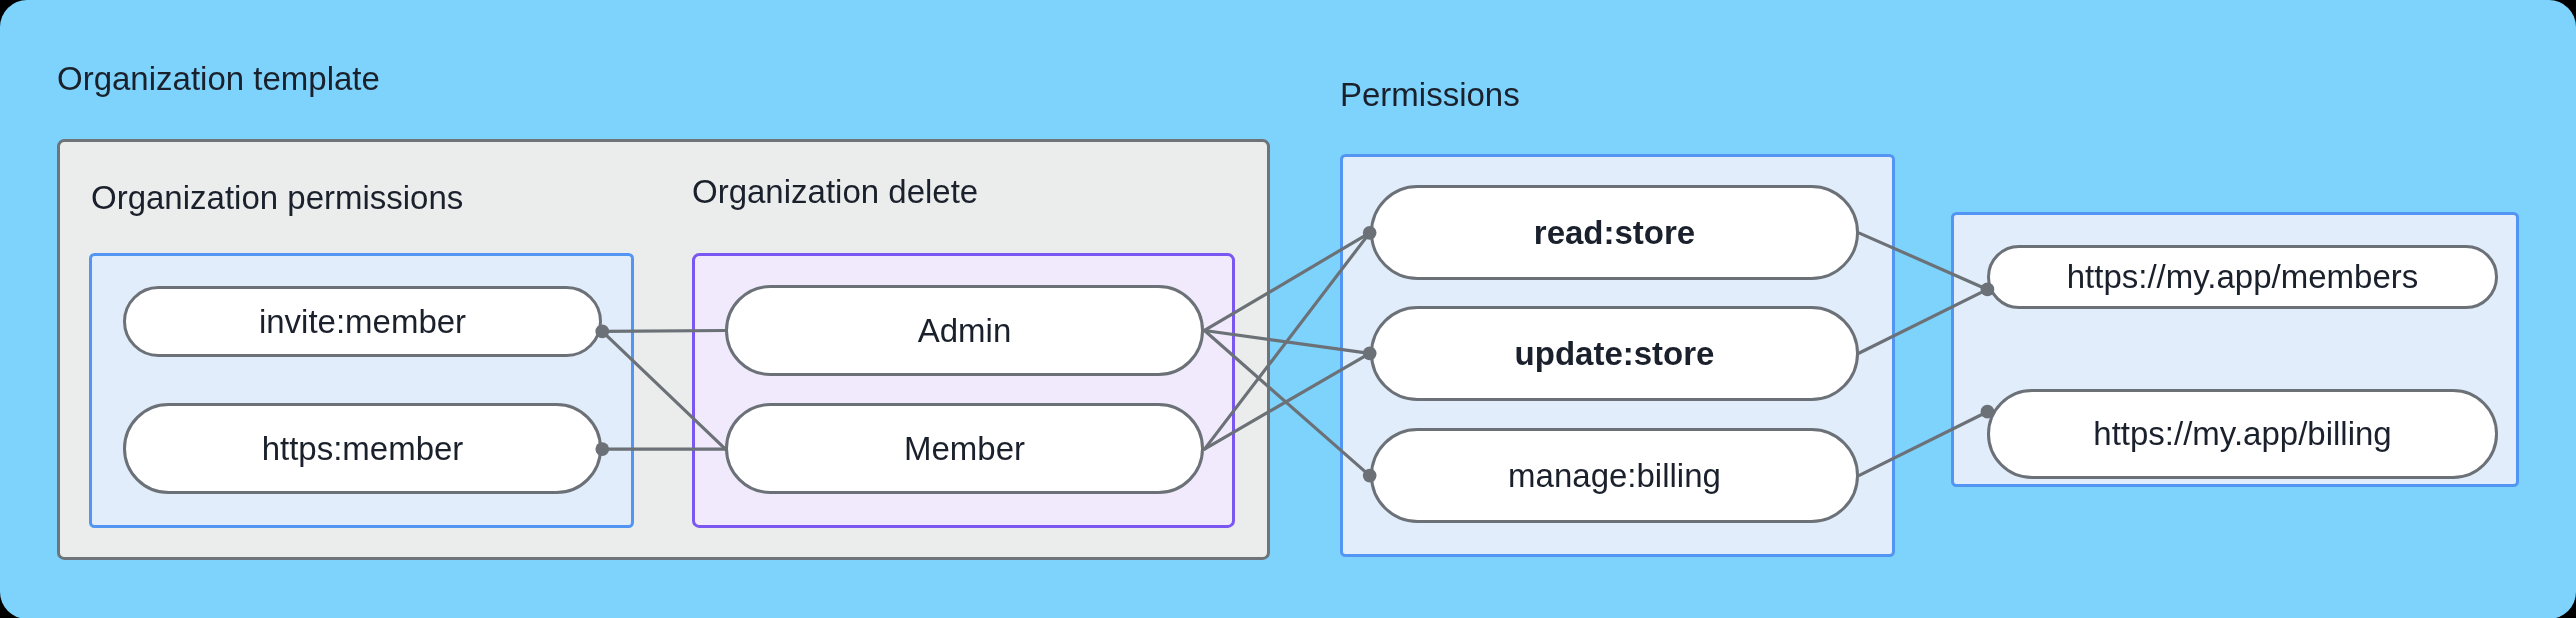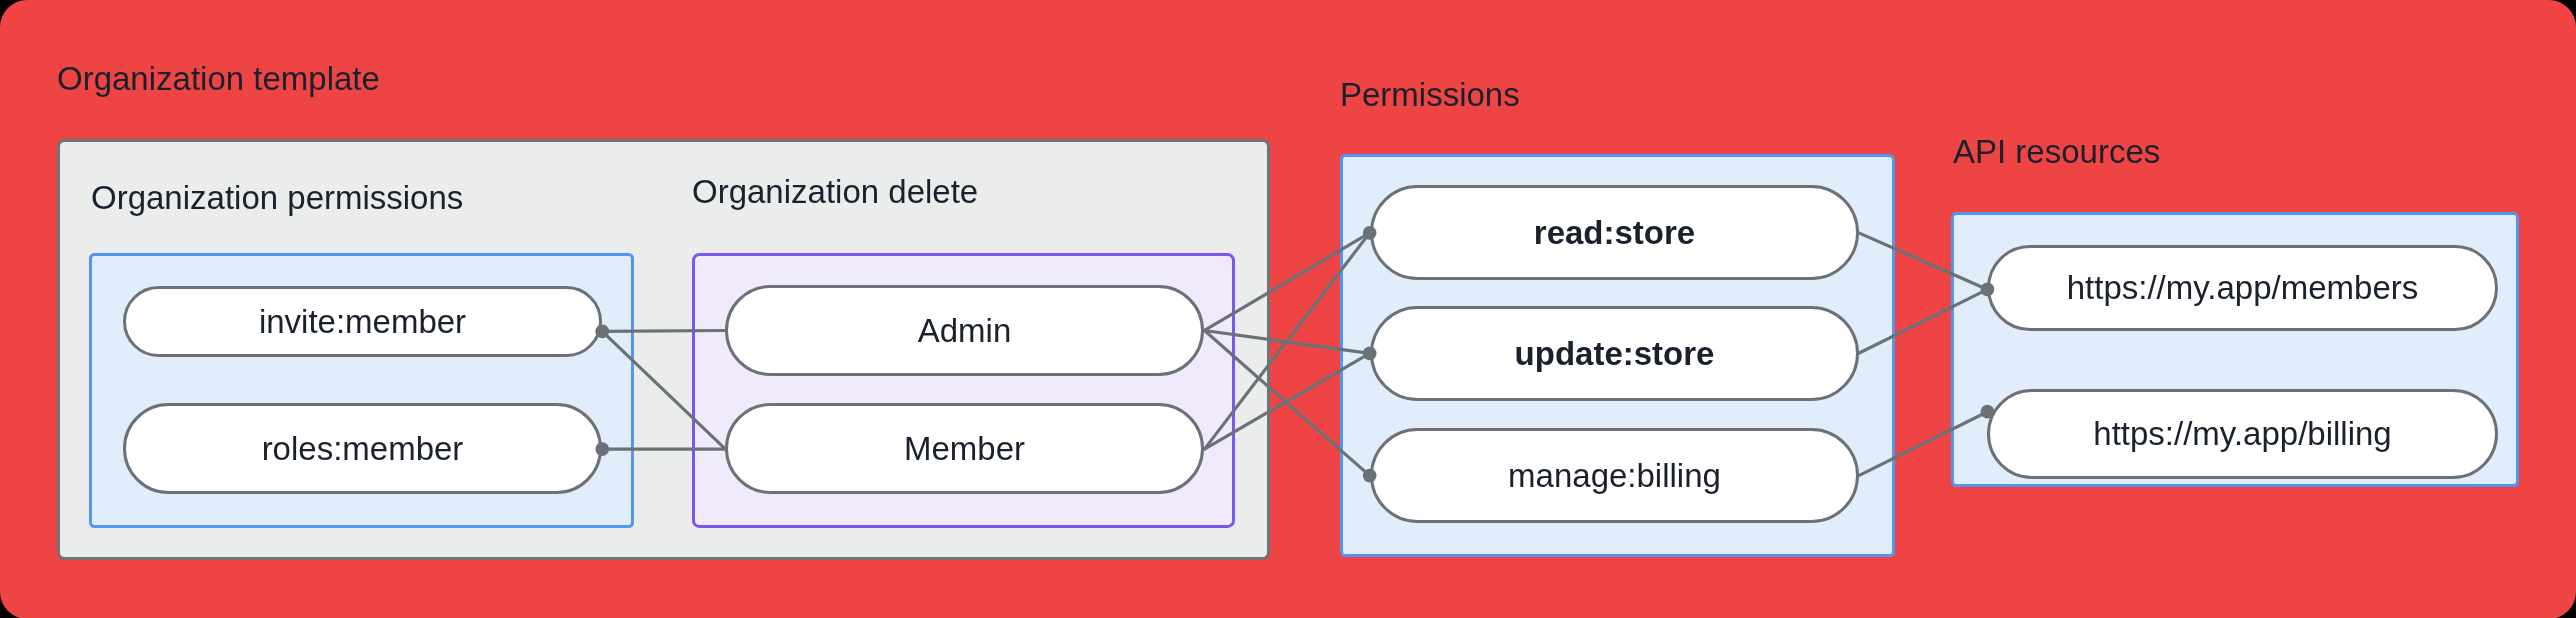"Organization template" .canvas { background: #ef4444 -> #7dd3fc }
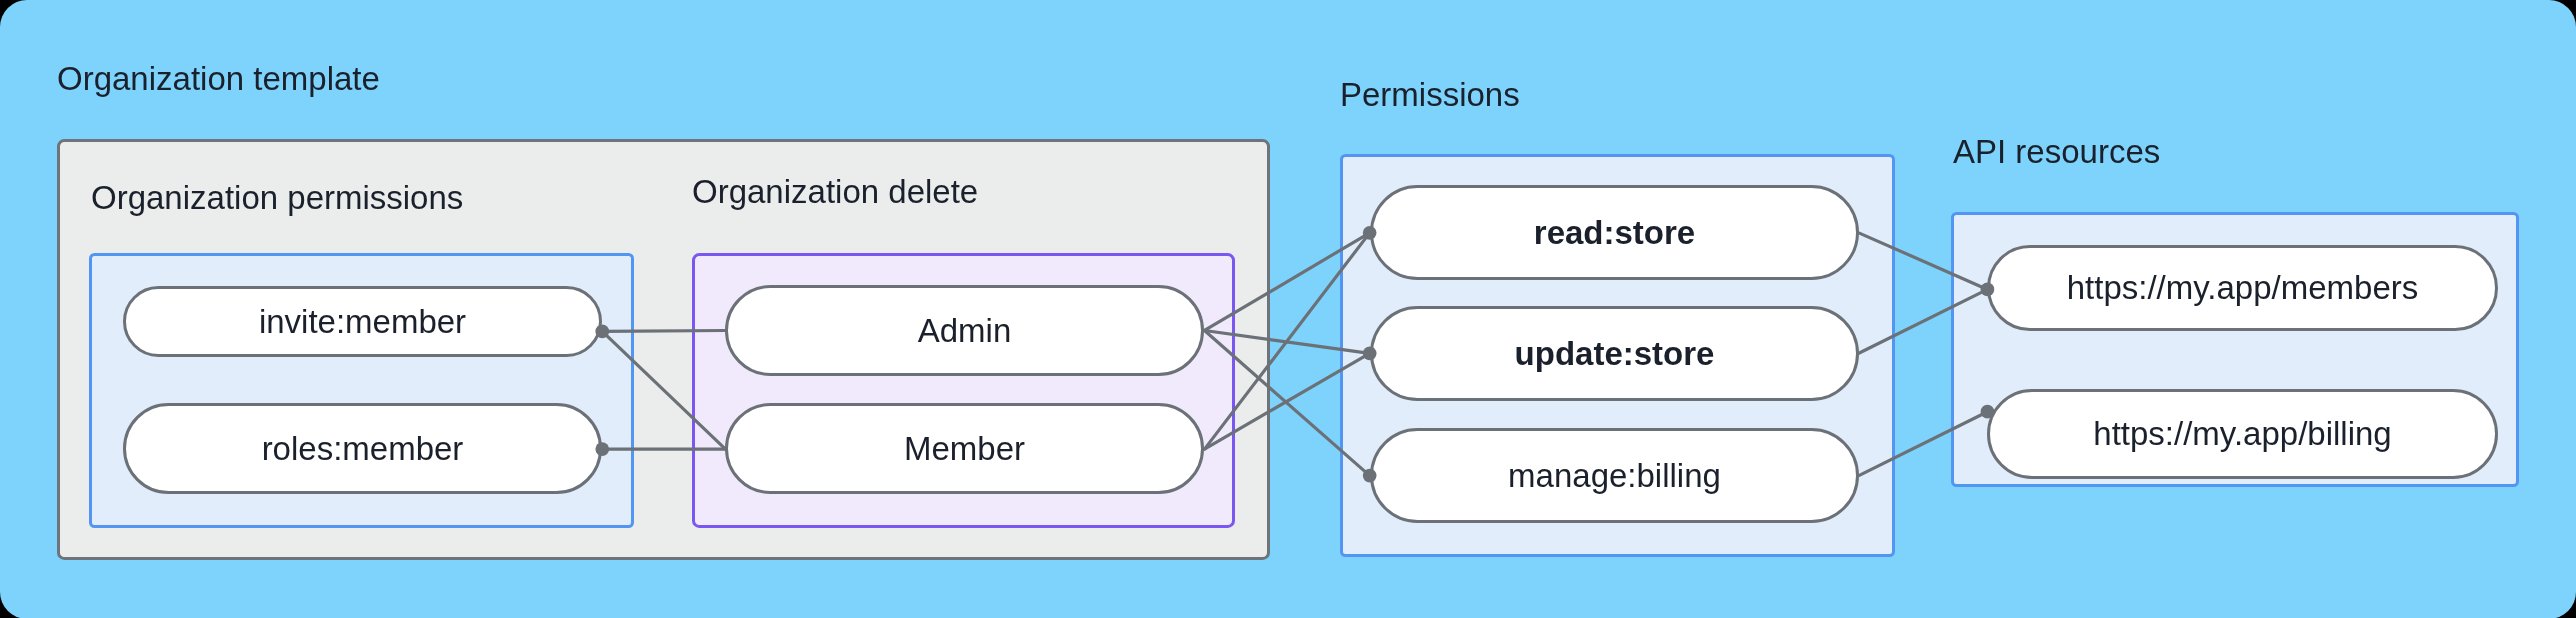"API resources" div.diagram-title { html: <div>API resources</div> -> none }
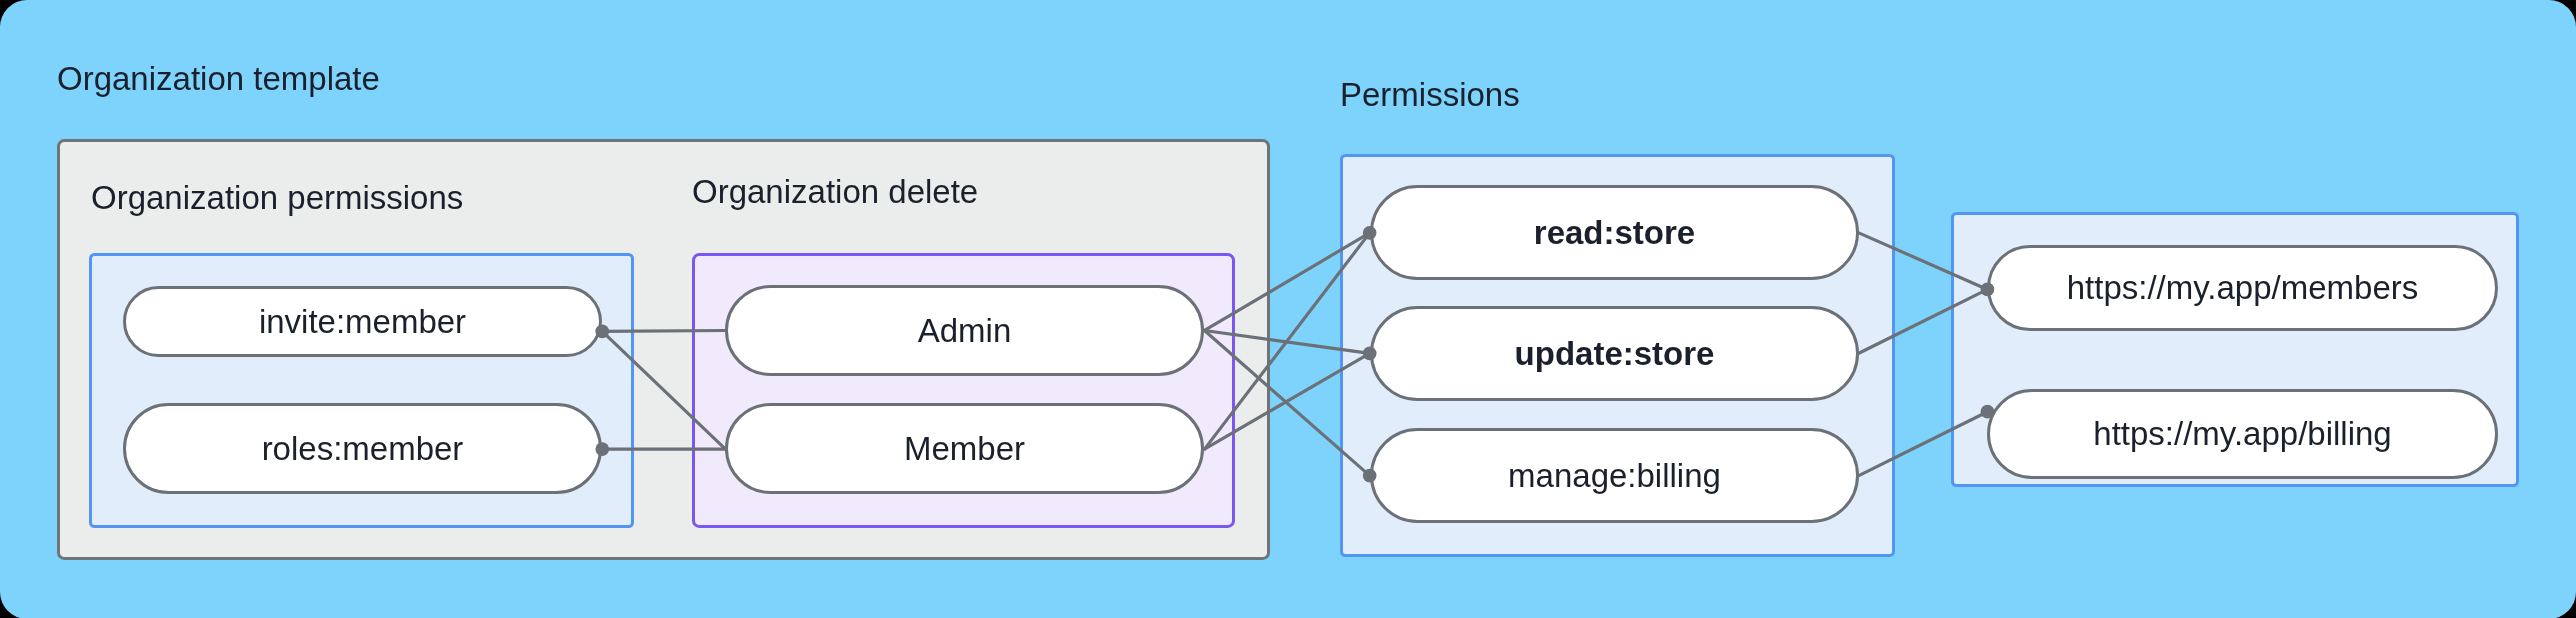"https://my.app/members" div.pill { height: 86px -> 64px }
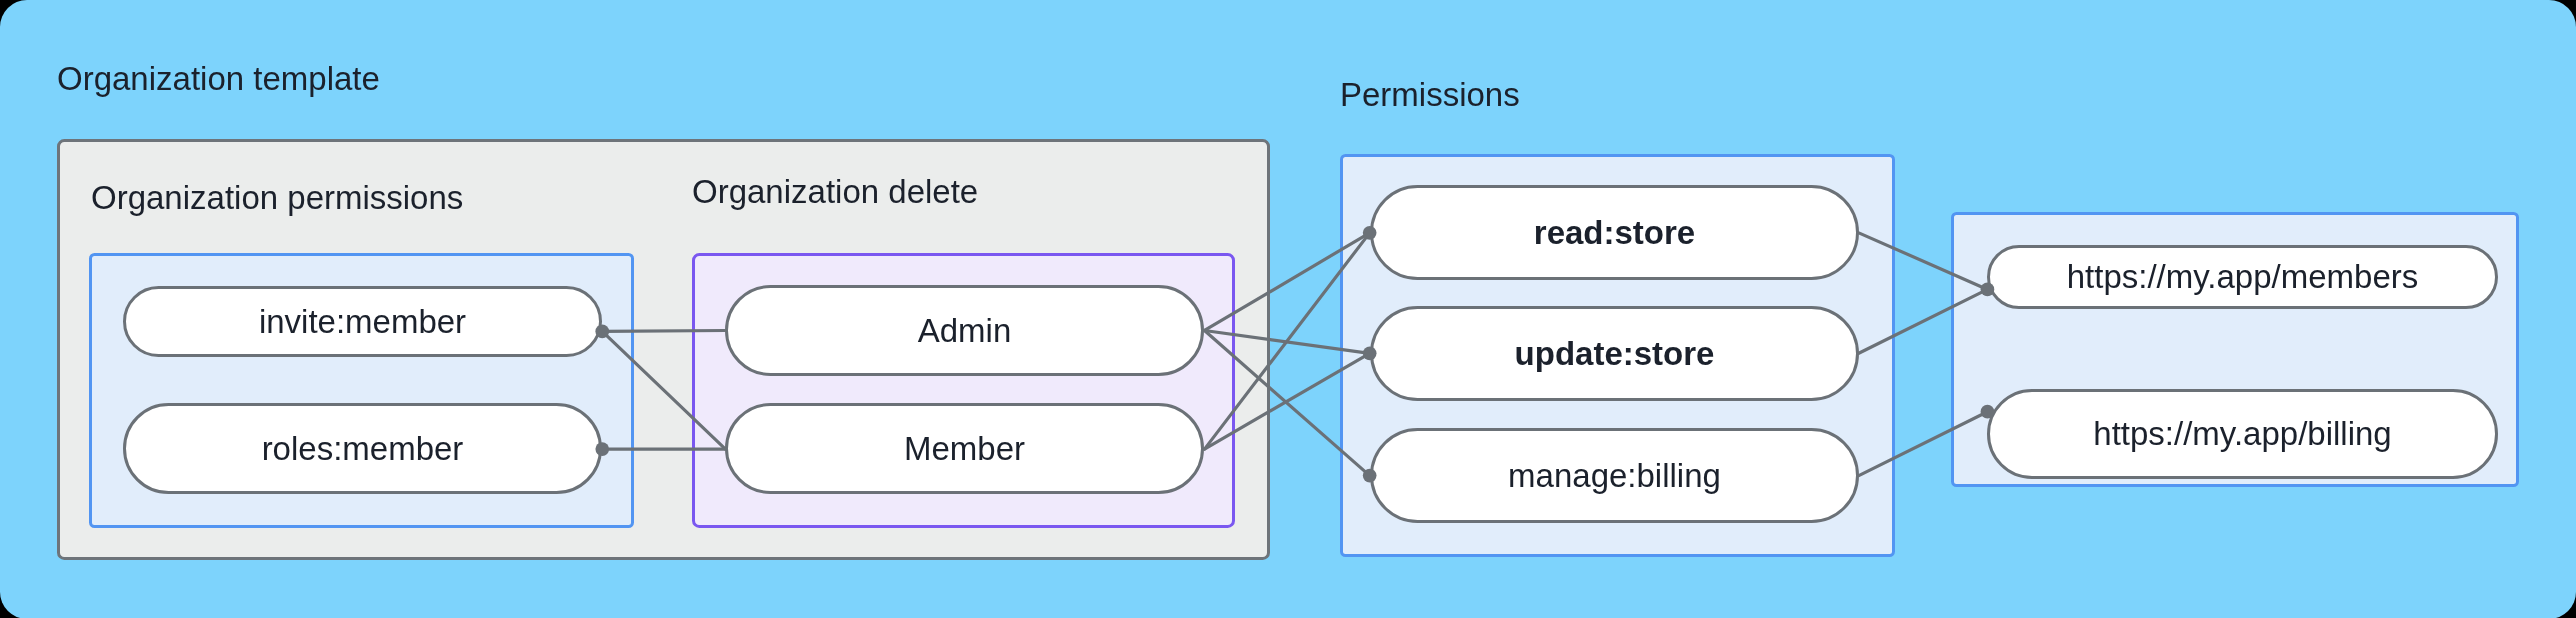"roles:member" div.pill { text: roles:member -> https:member }
